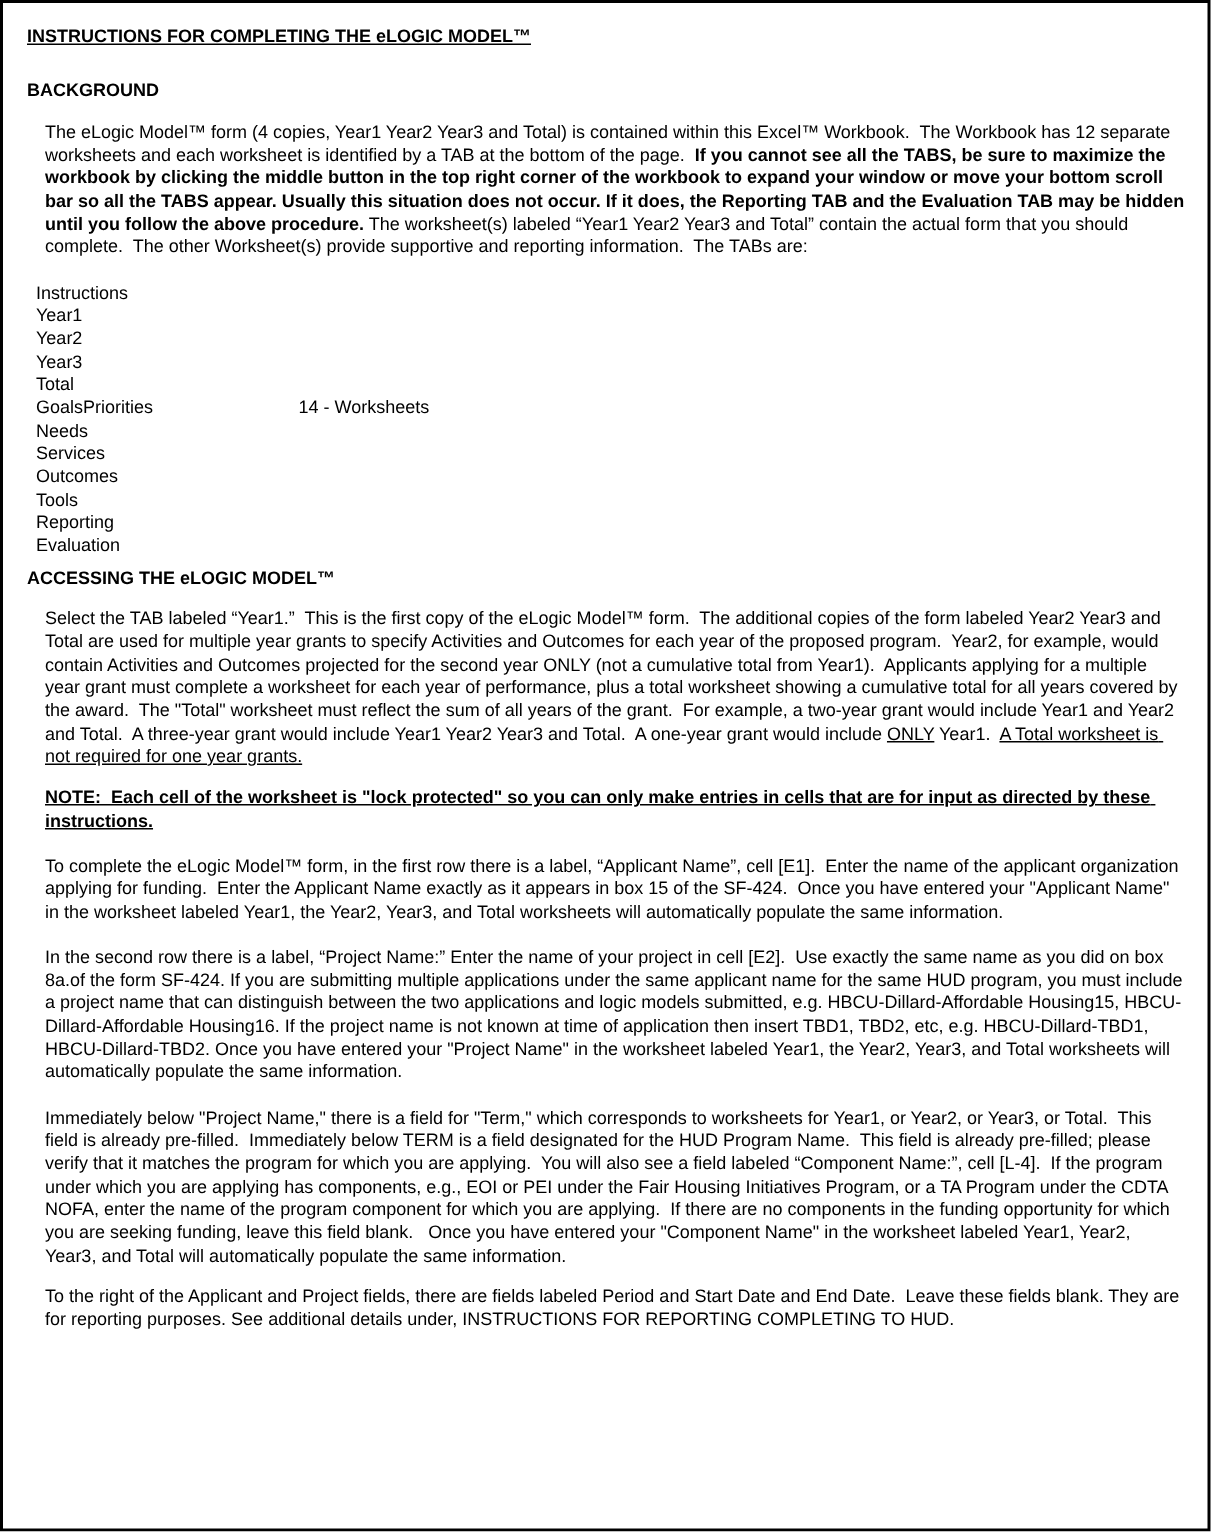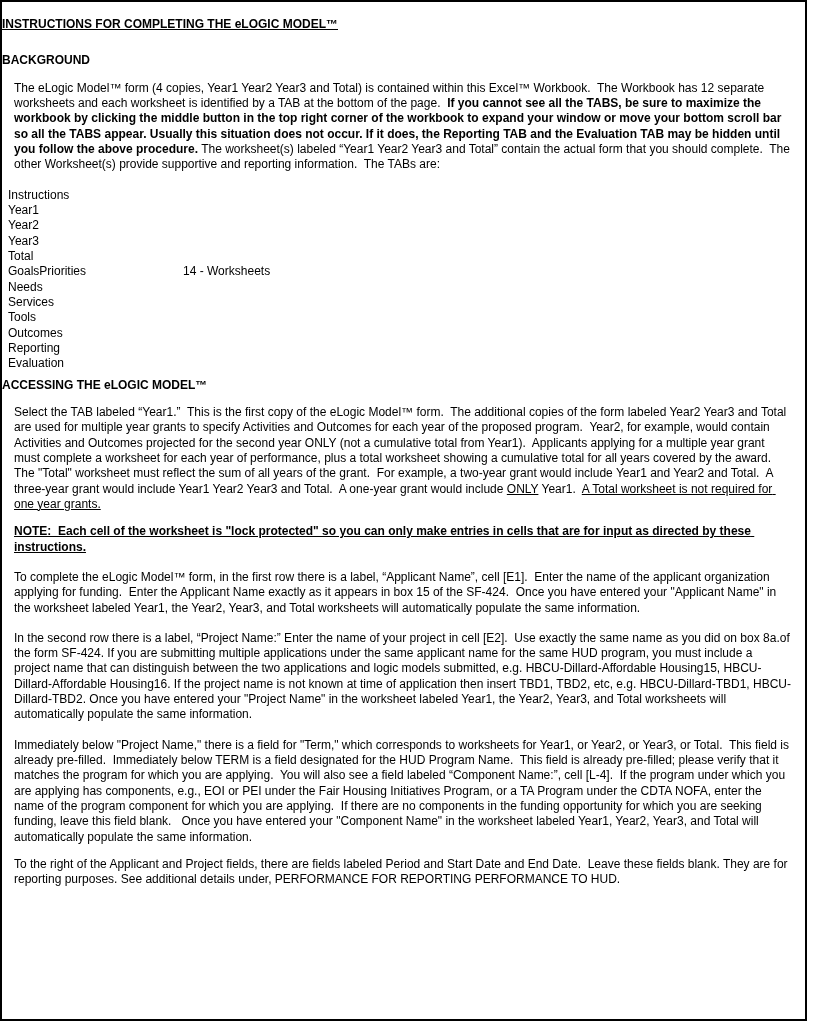"INSTRUCTIONS FOR COMPLETING THE eLOGIC" .sheet { padding: 15px 2px 0 0 -> 15px 2px 0 16px }
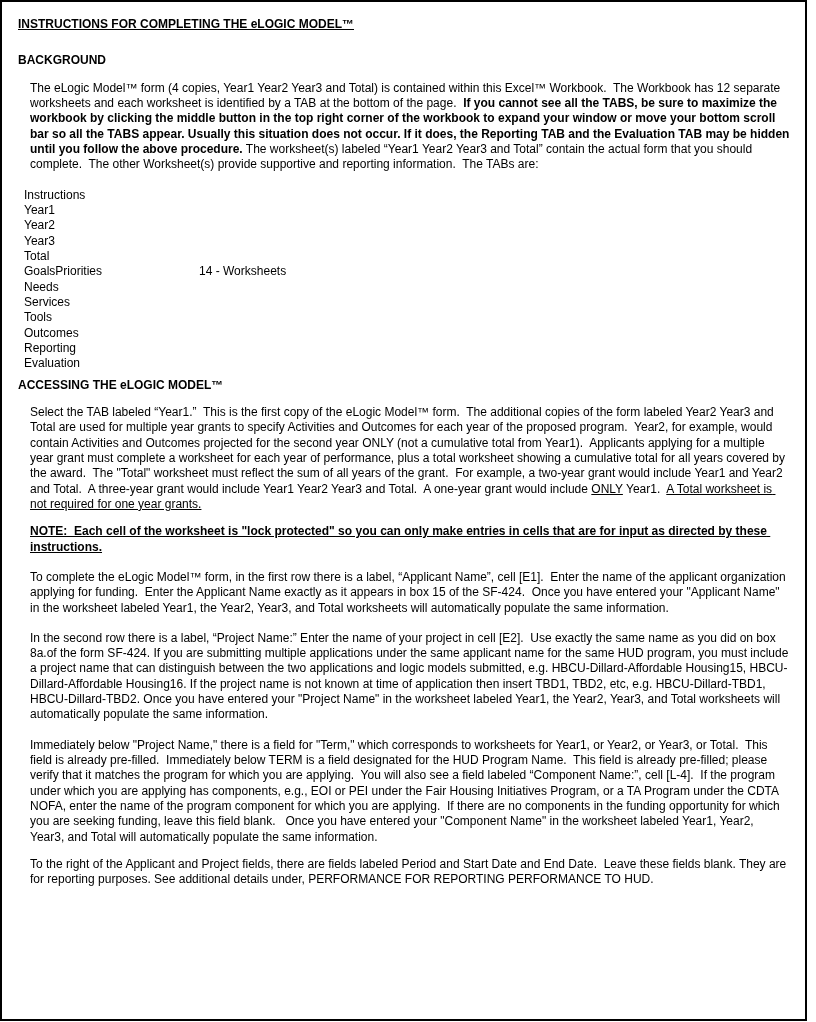"Tools" div.tab-row { order: before "Outcomes" -> after "Outcomes" }
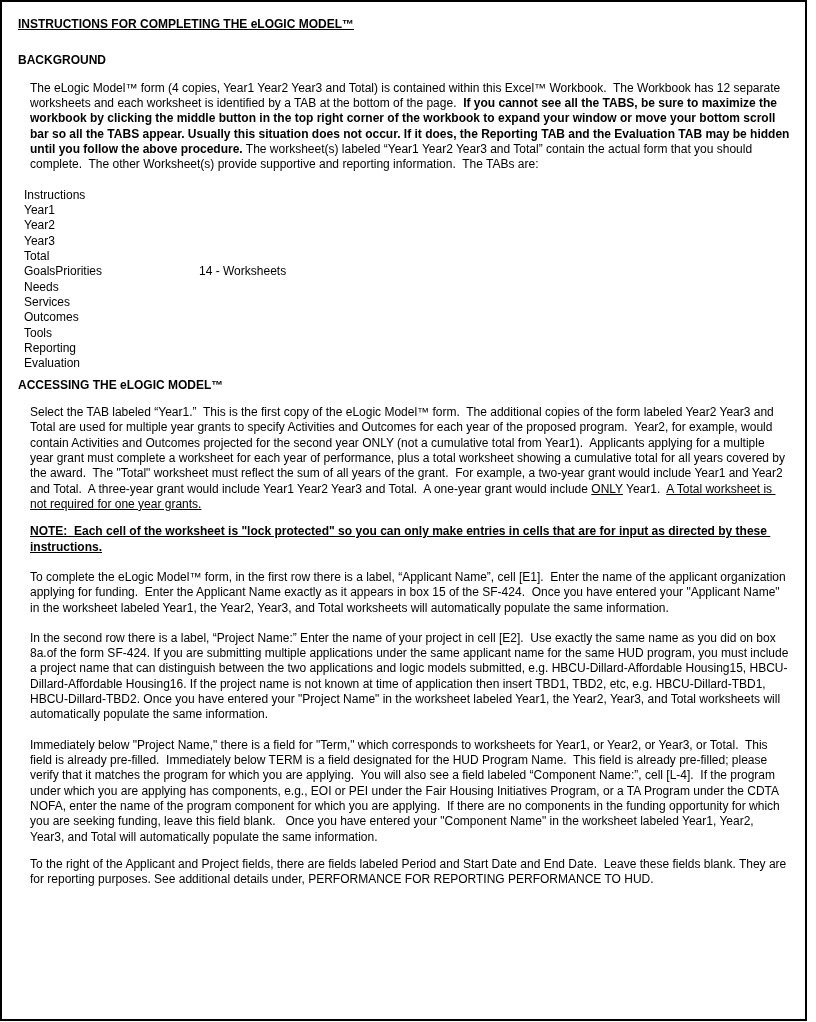"To the right of the" span { text: PERFORMANCE FOR REPORTING PERFORMANCE -> INSTRUCTIONS FOR REPORTING COMPLETING }
